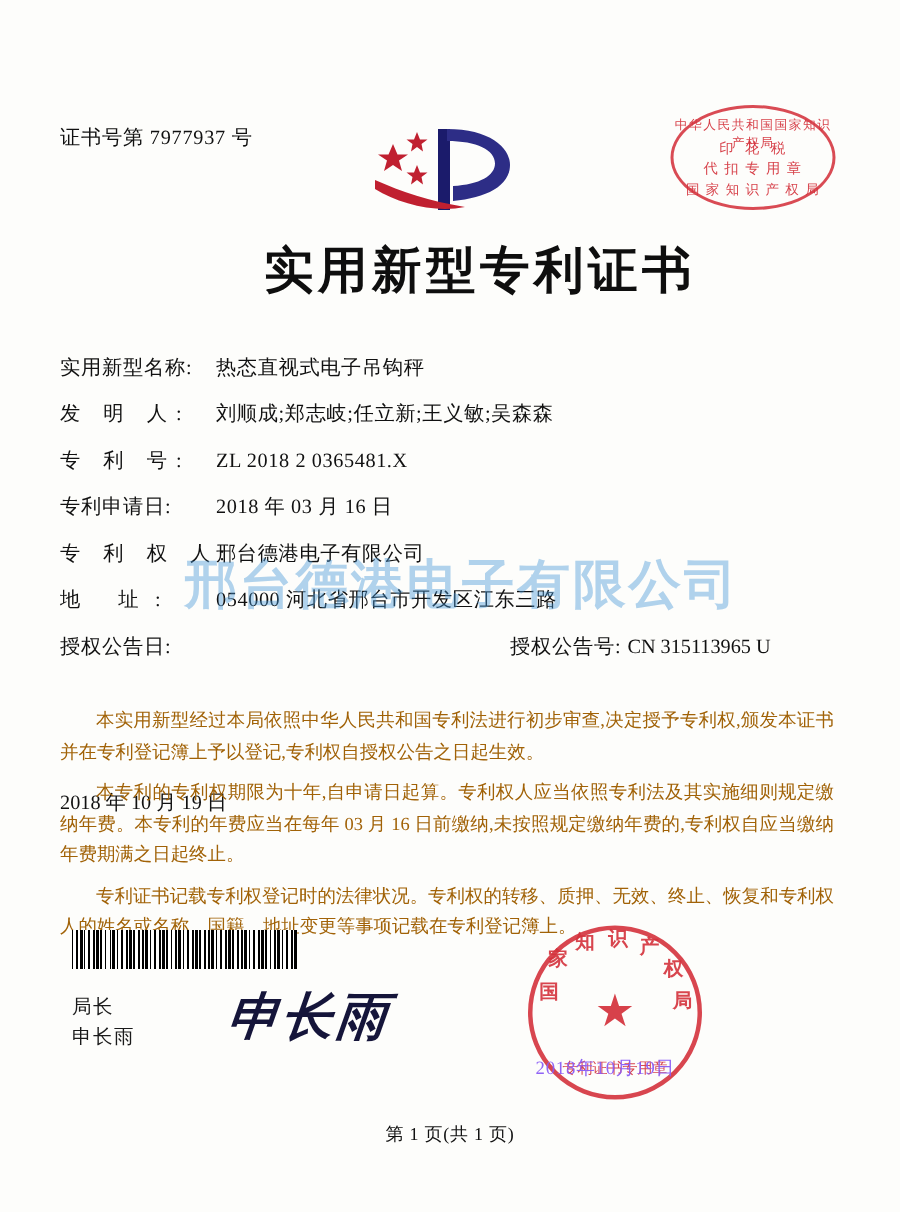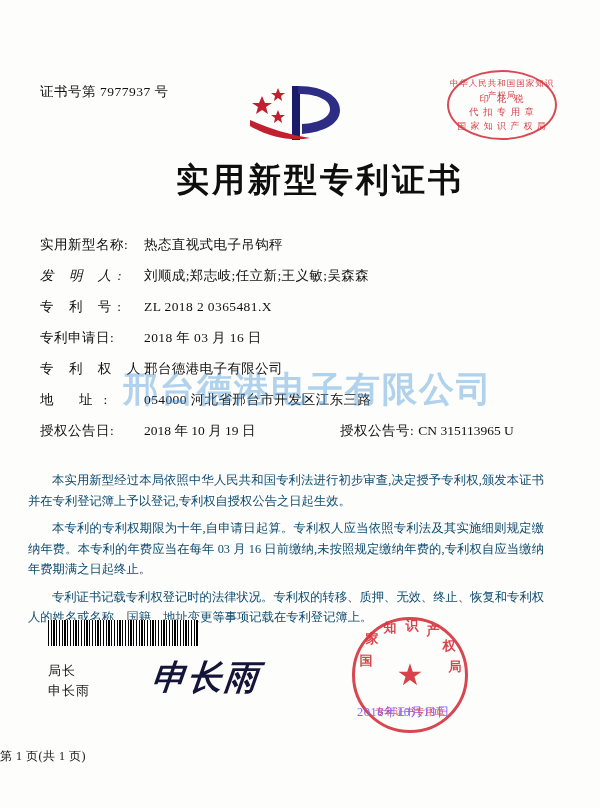"发 明 人:" div.flabel { font-style: italic -> none }
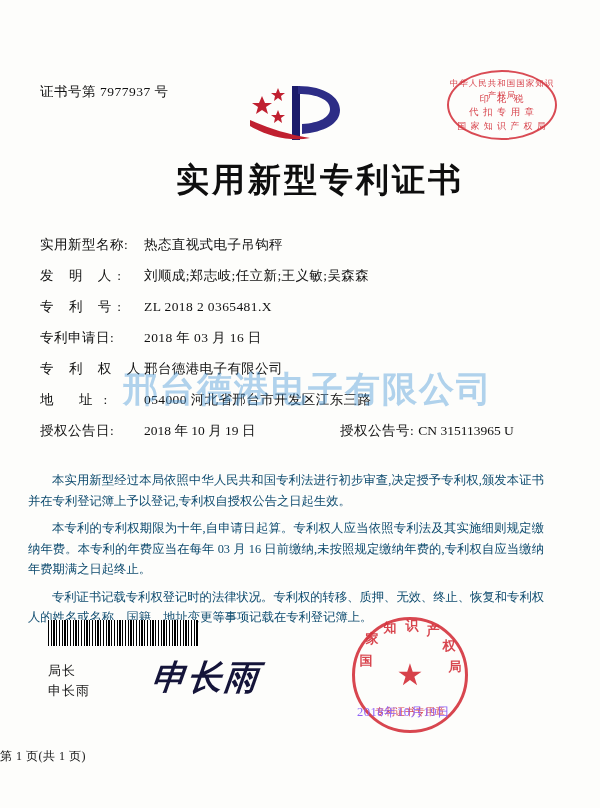"授权公告日:" .two-col .left { flex-direction: none -> column }
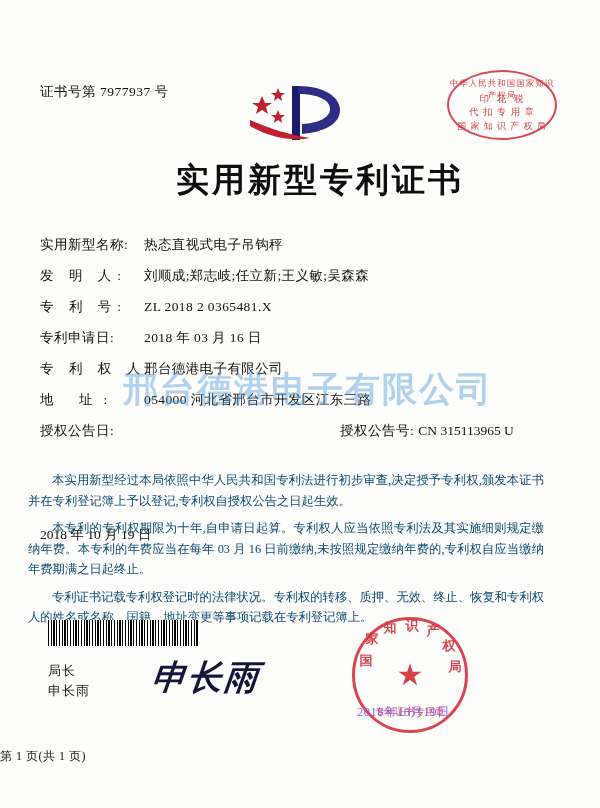"本实用新型经过本局依照中华人民共和国专利法进行初步审查,决定授予专利权,颁发本证" .body-text { color: #0c4a6e -> #a16207; left: 28px -> 40px }
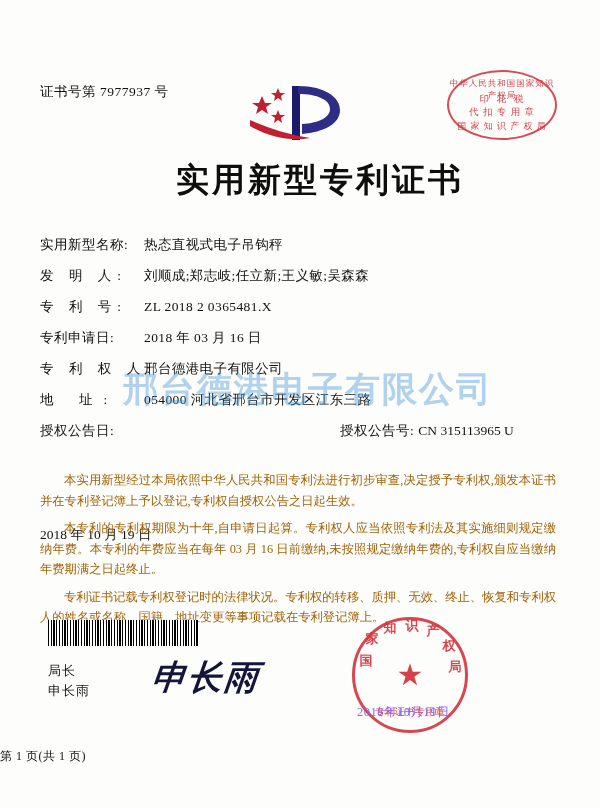"第 1 页(共 1 页)" .footer { text-align: none -> center }
